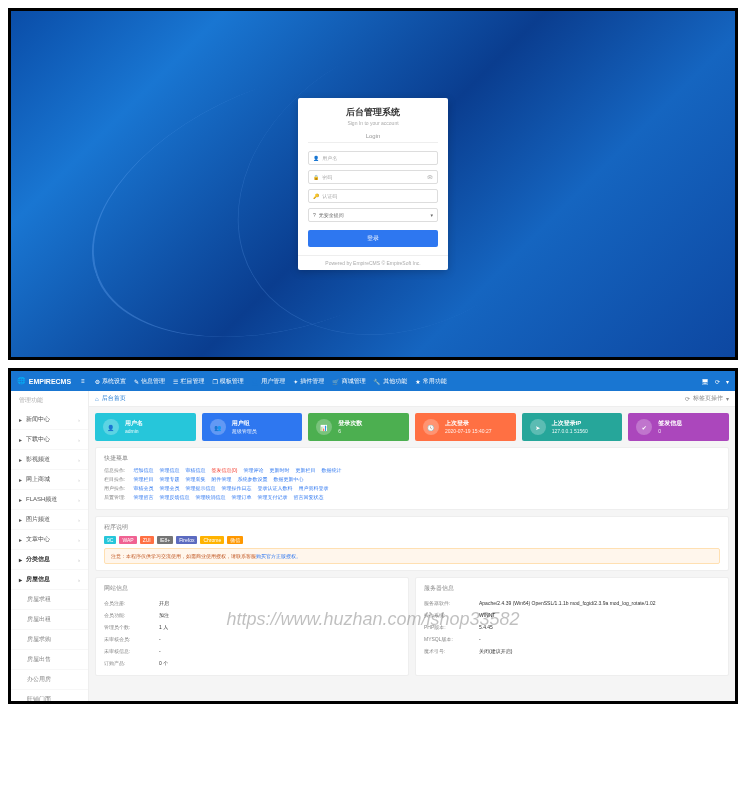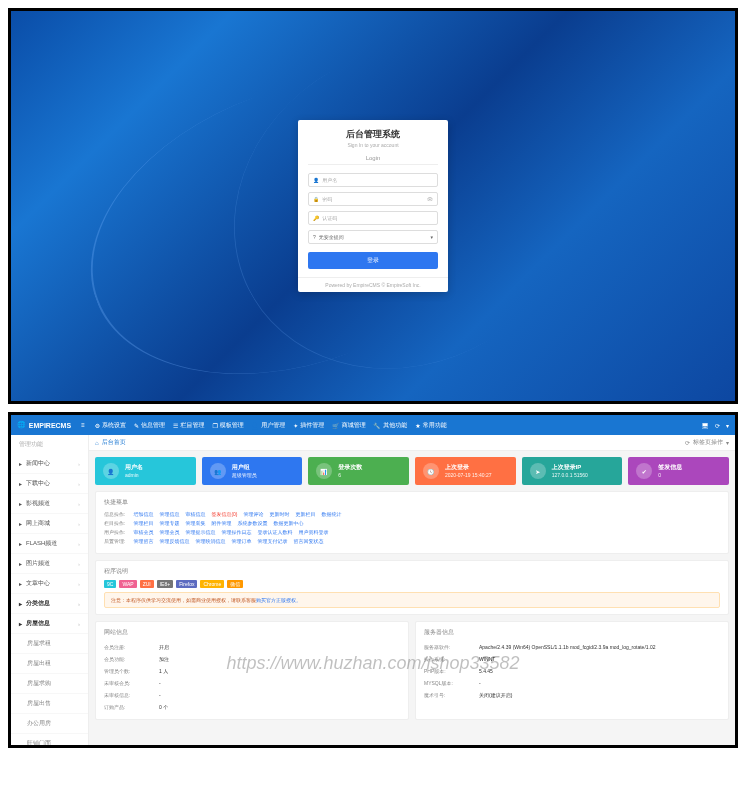"后台管理系统" .login-bg { height: 390px -> 346px }
